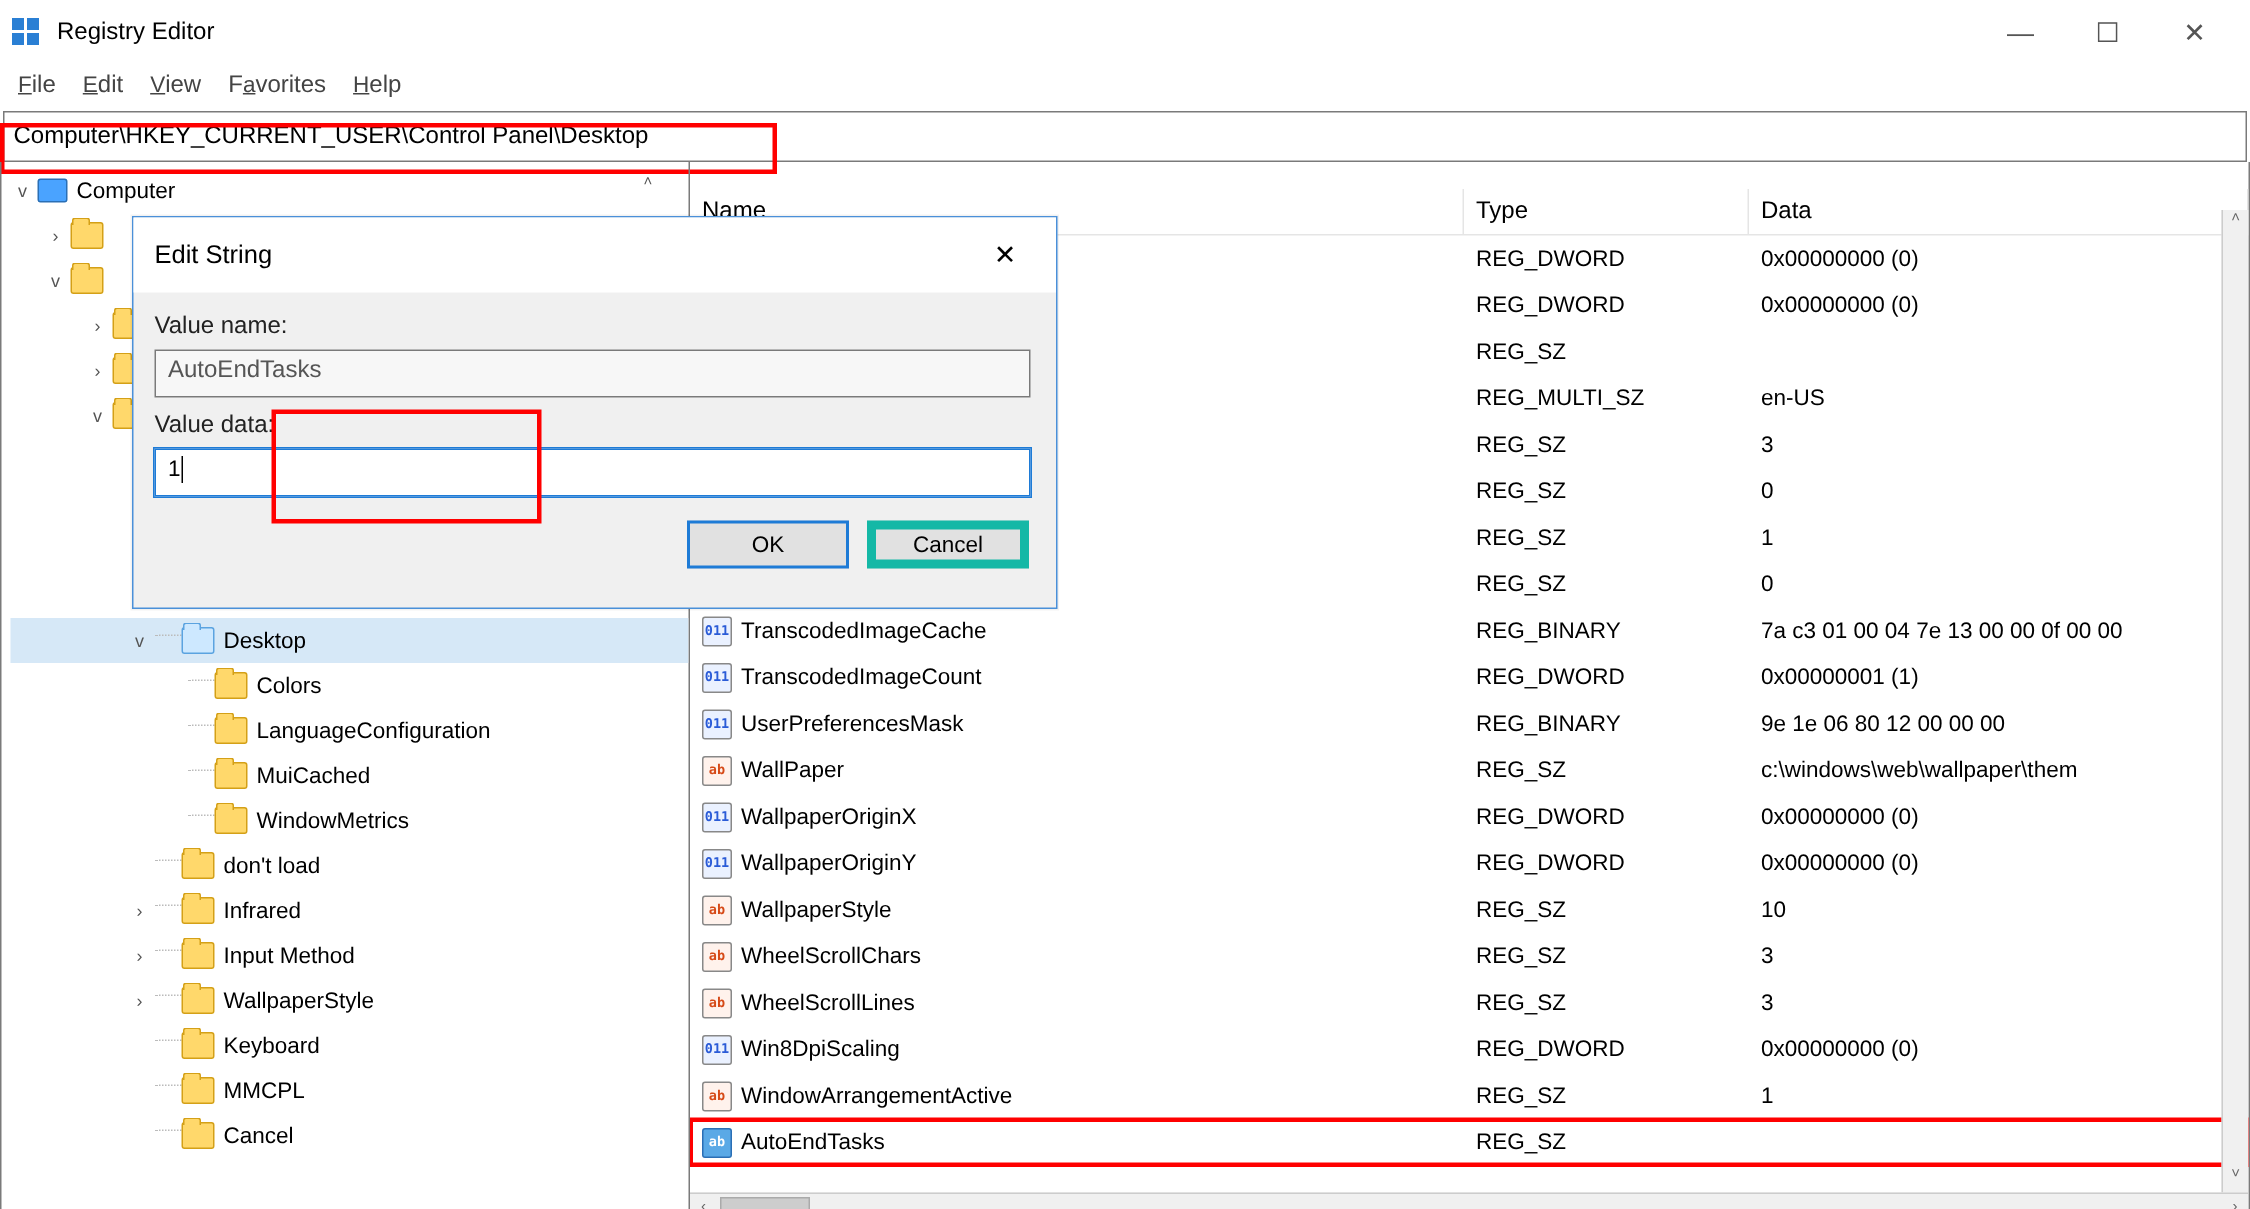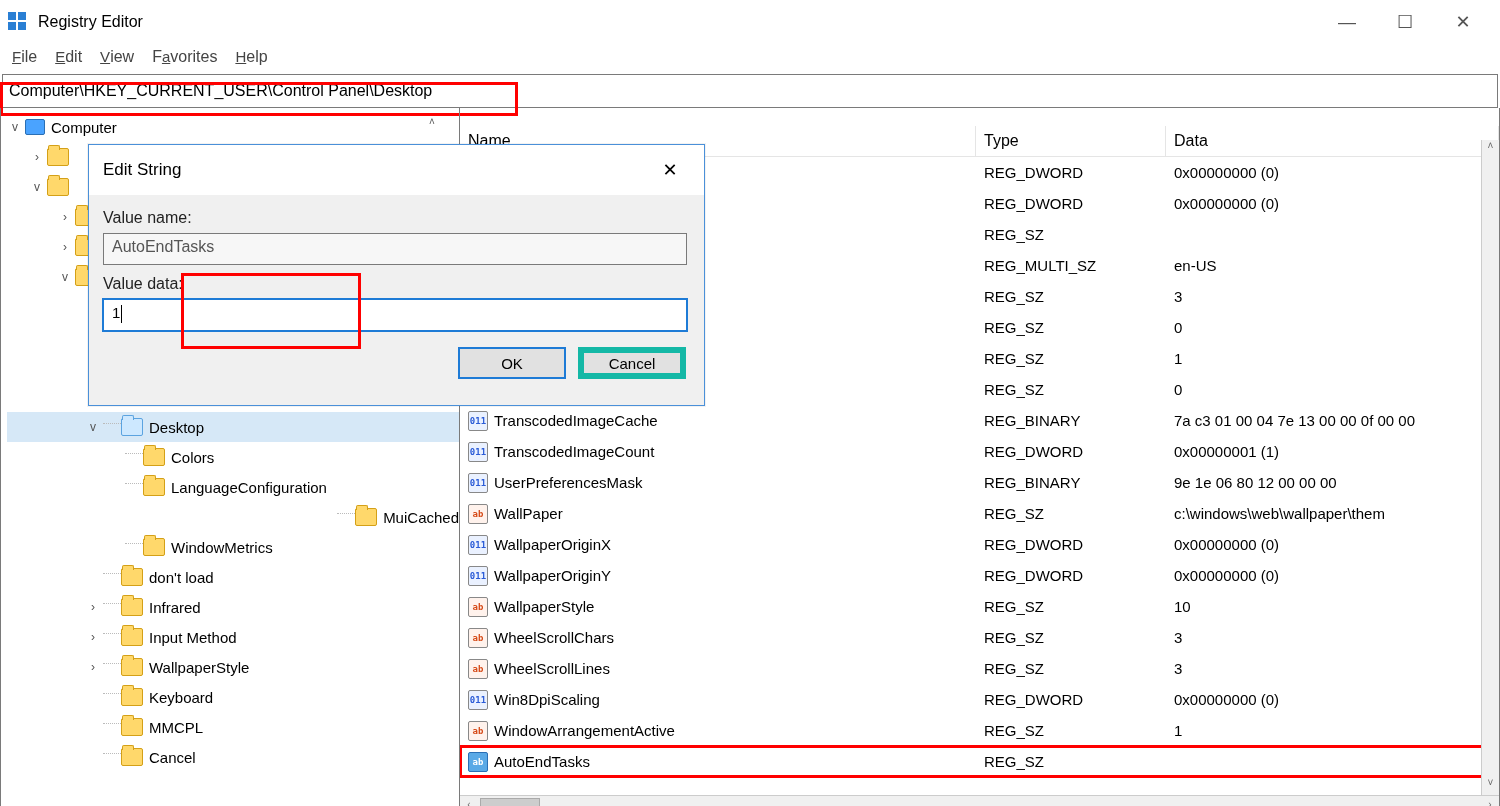"MuiCached" div.tree-row { justify-content: flex-end -> none }
